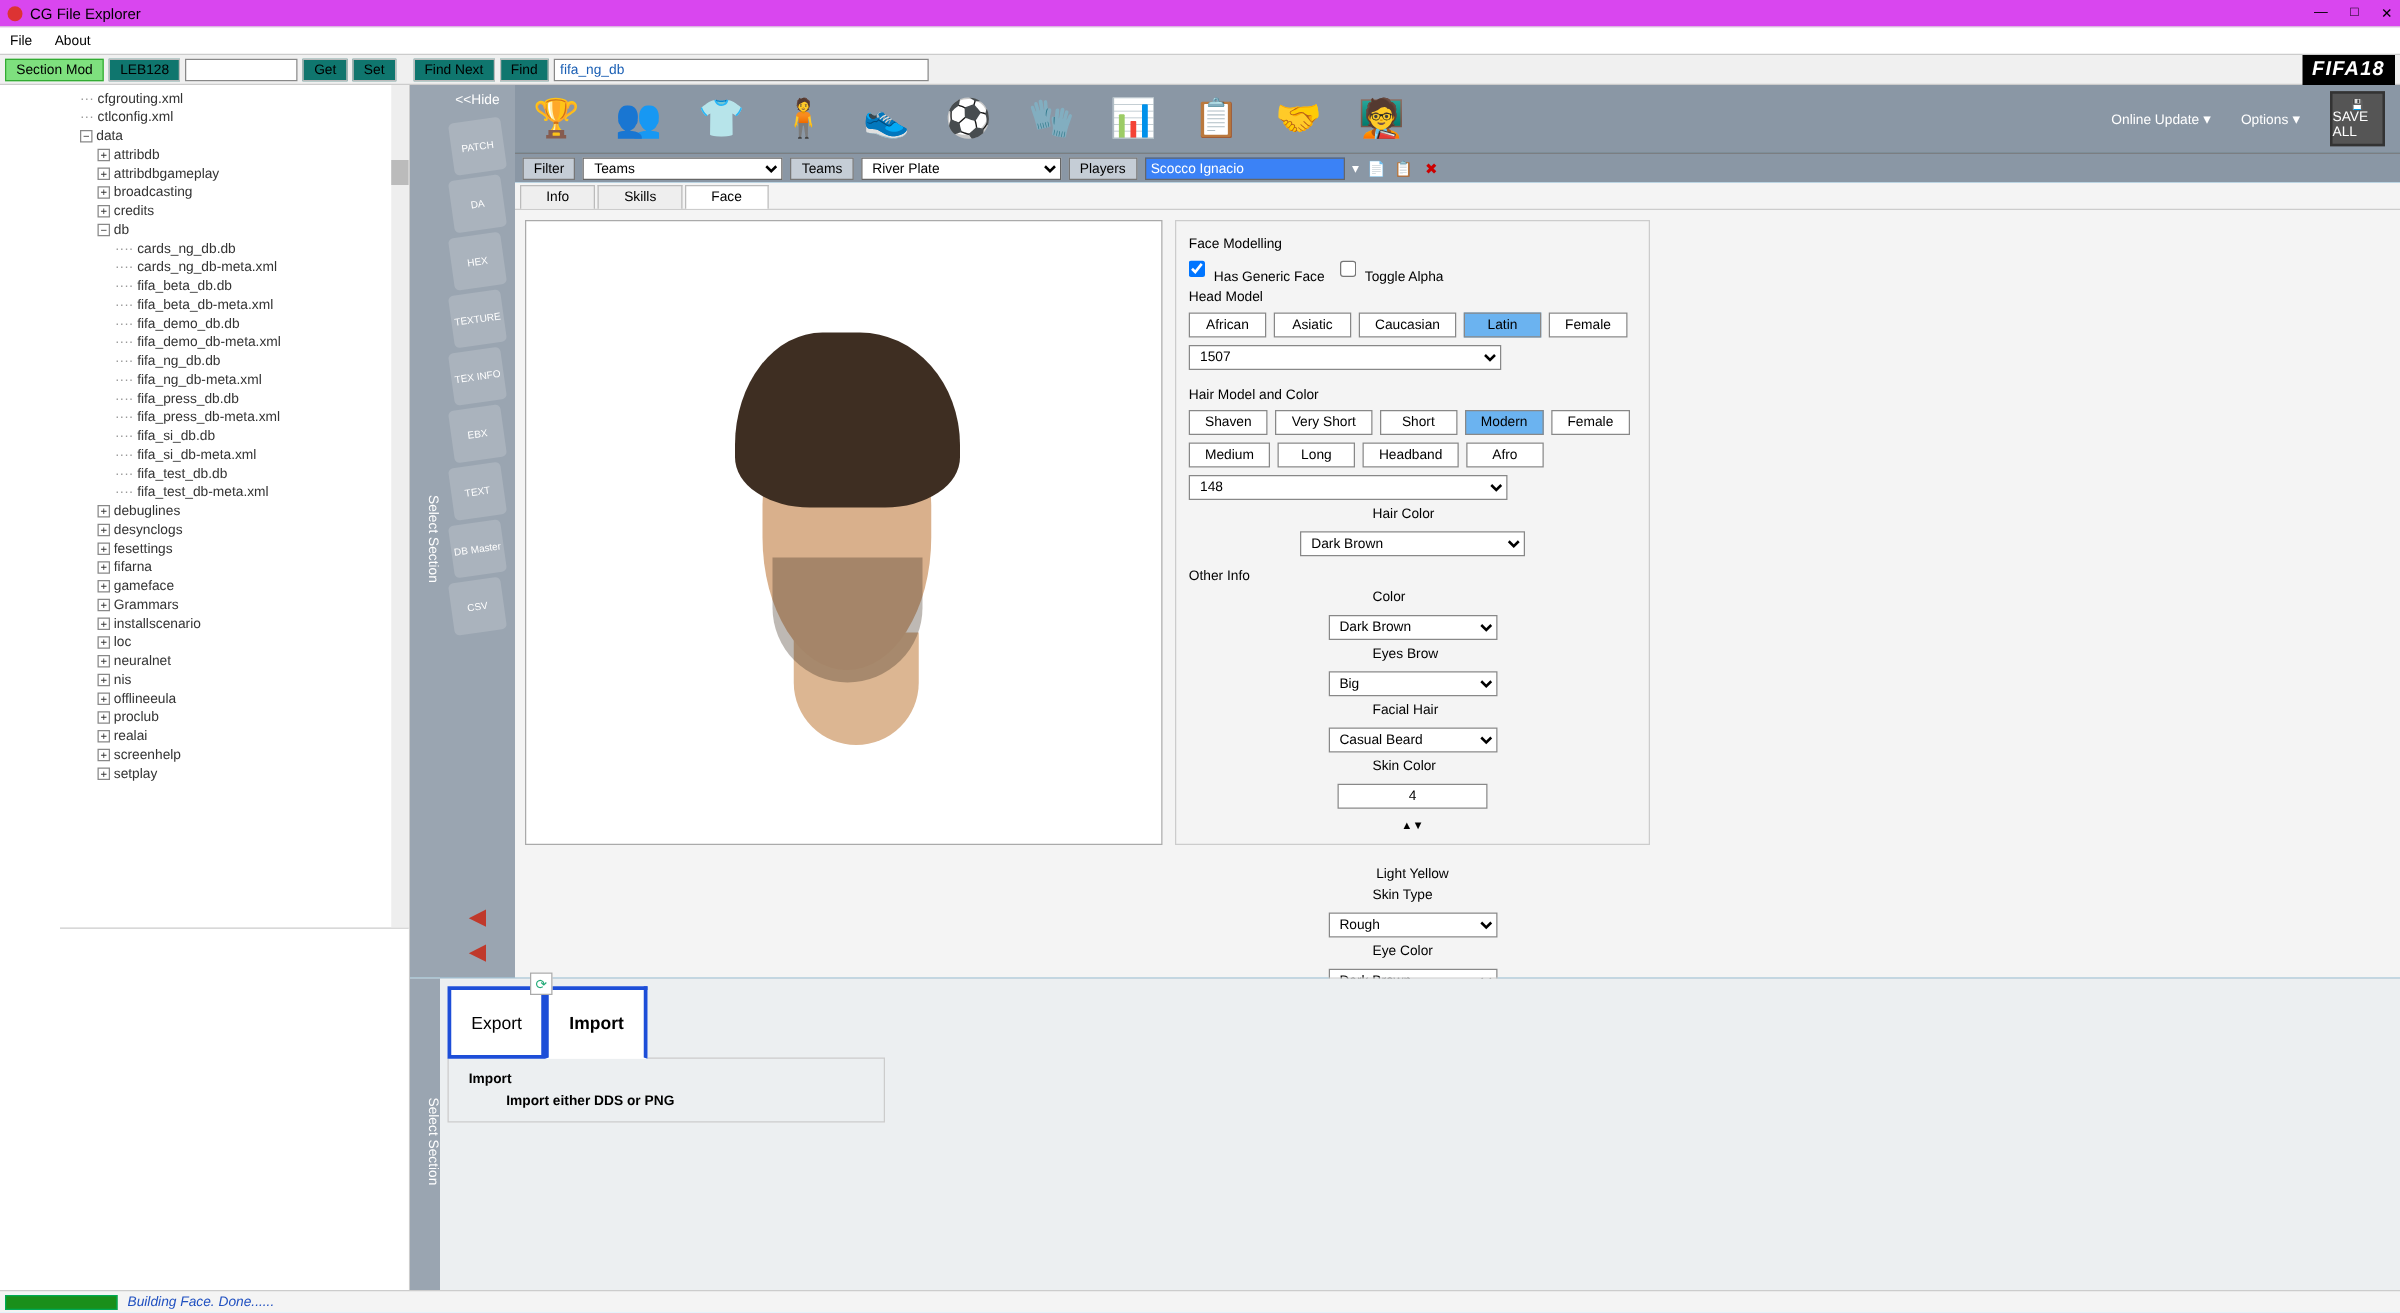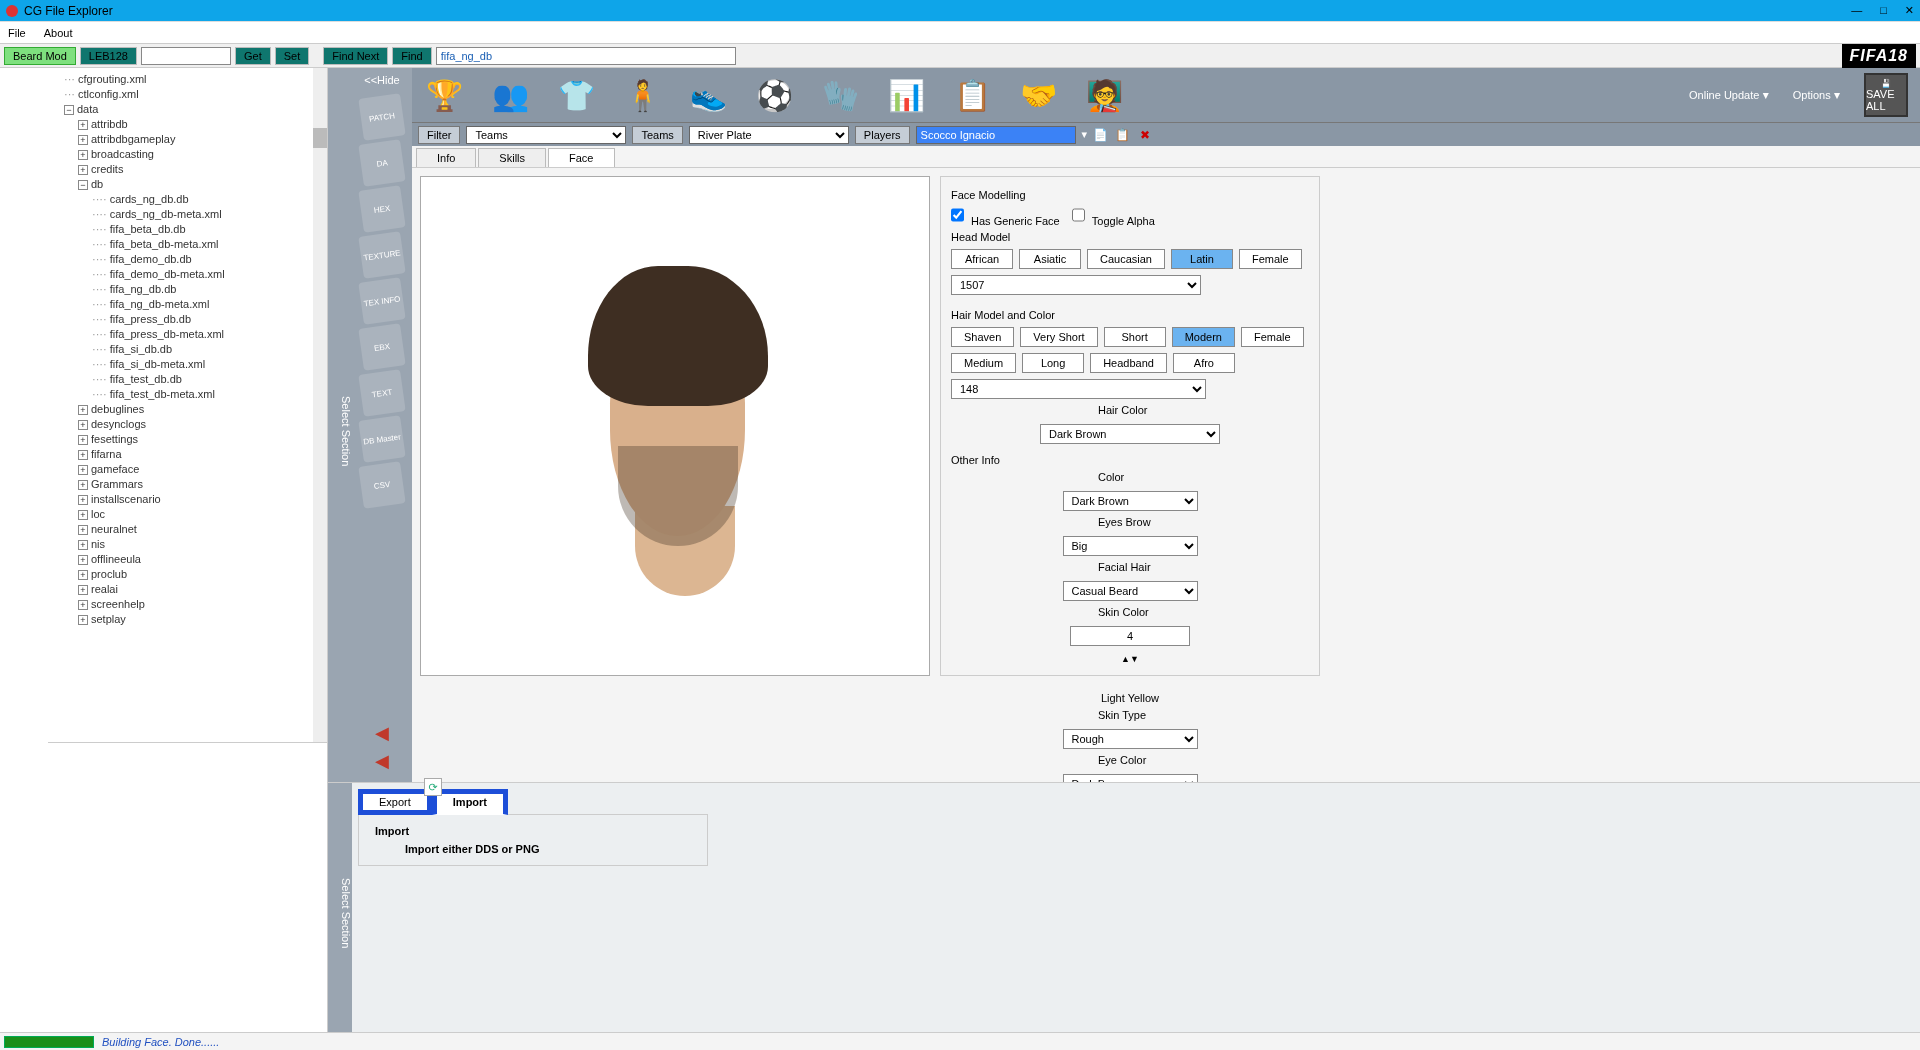"CG File Explorer" .titlebar { background: #0ea5e9 -> #d946ef }
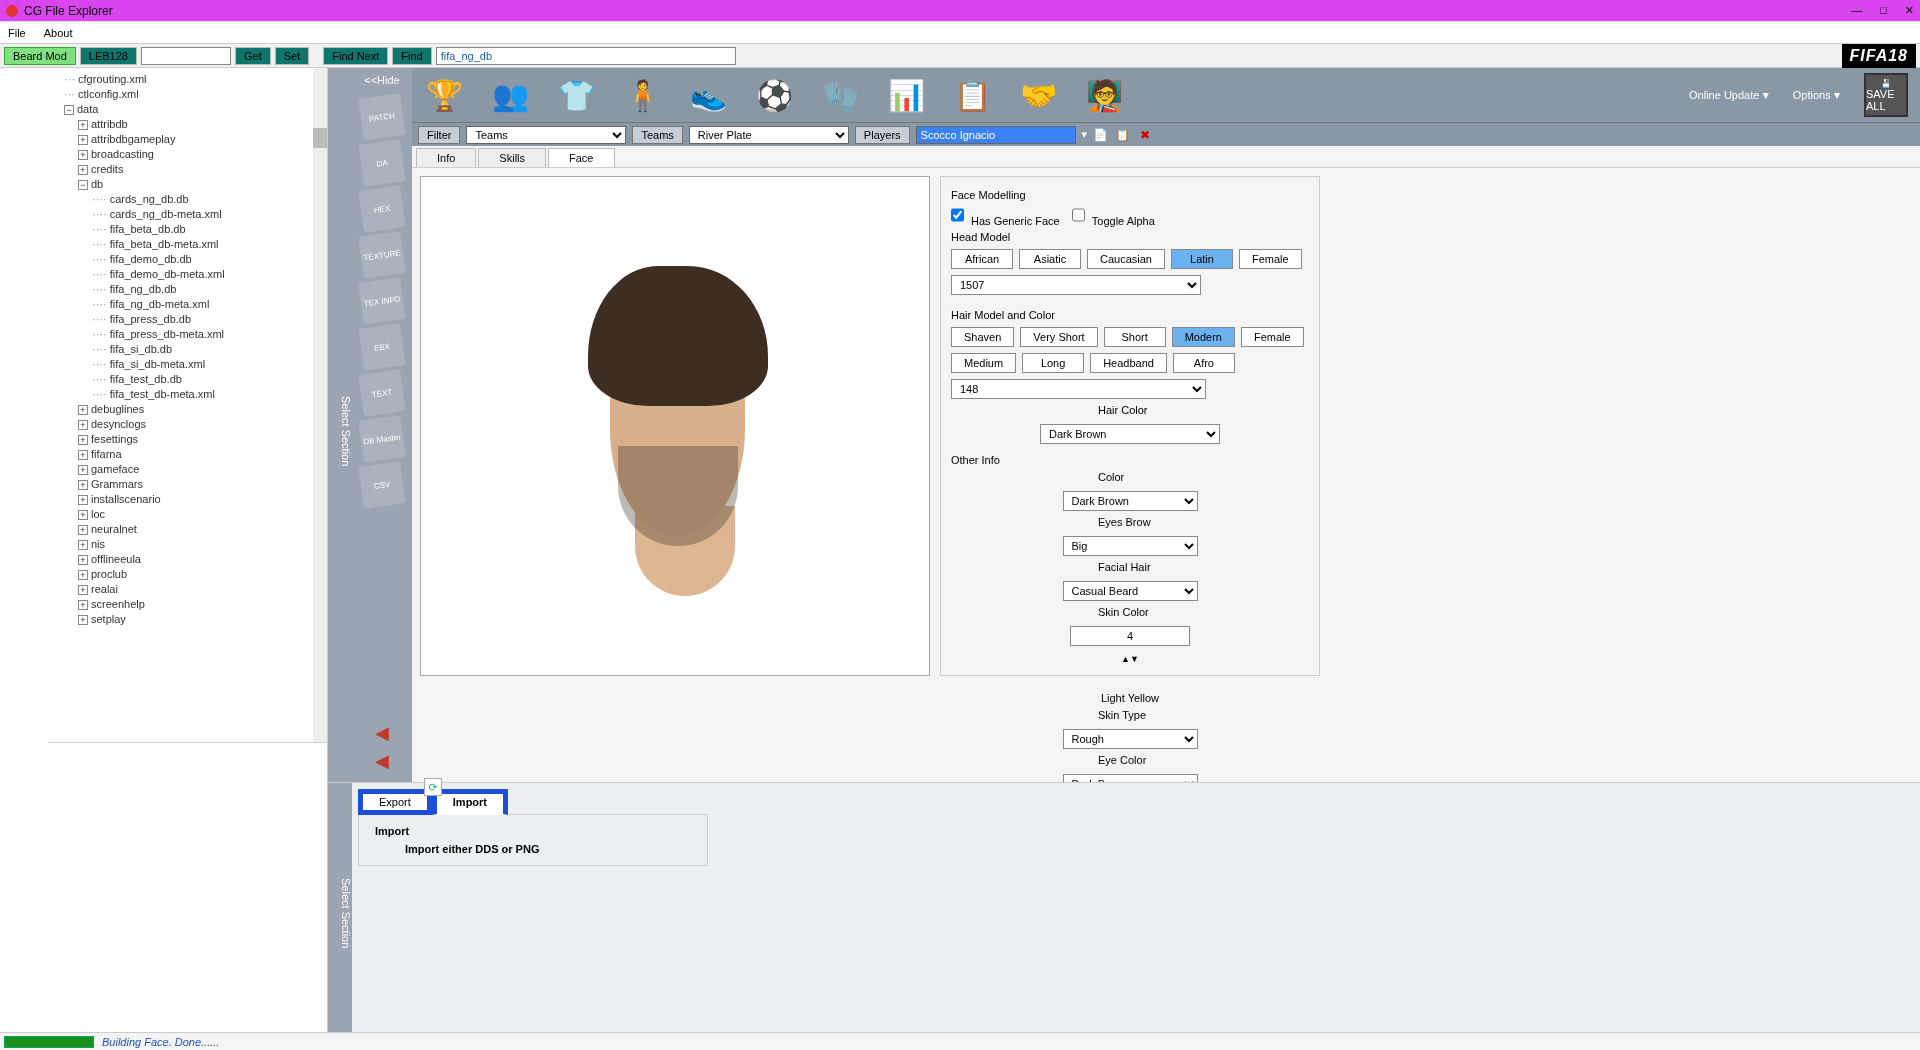"Beard Mod" span.createmod { text: Beard -> Section }
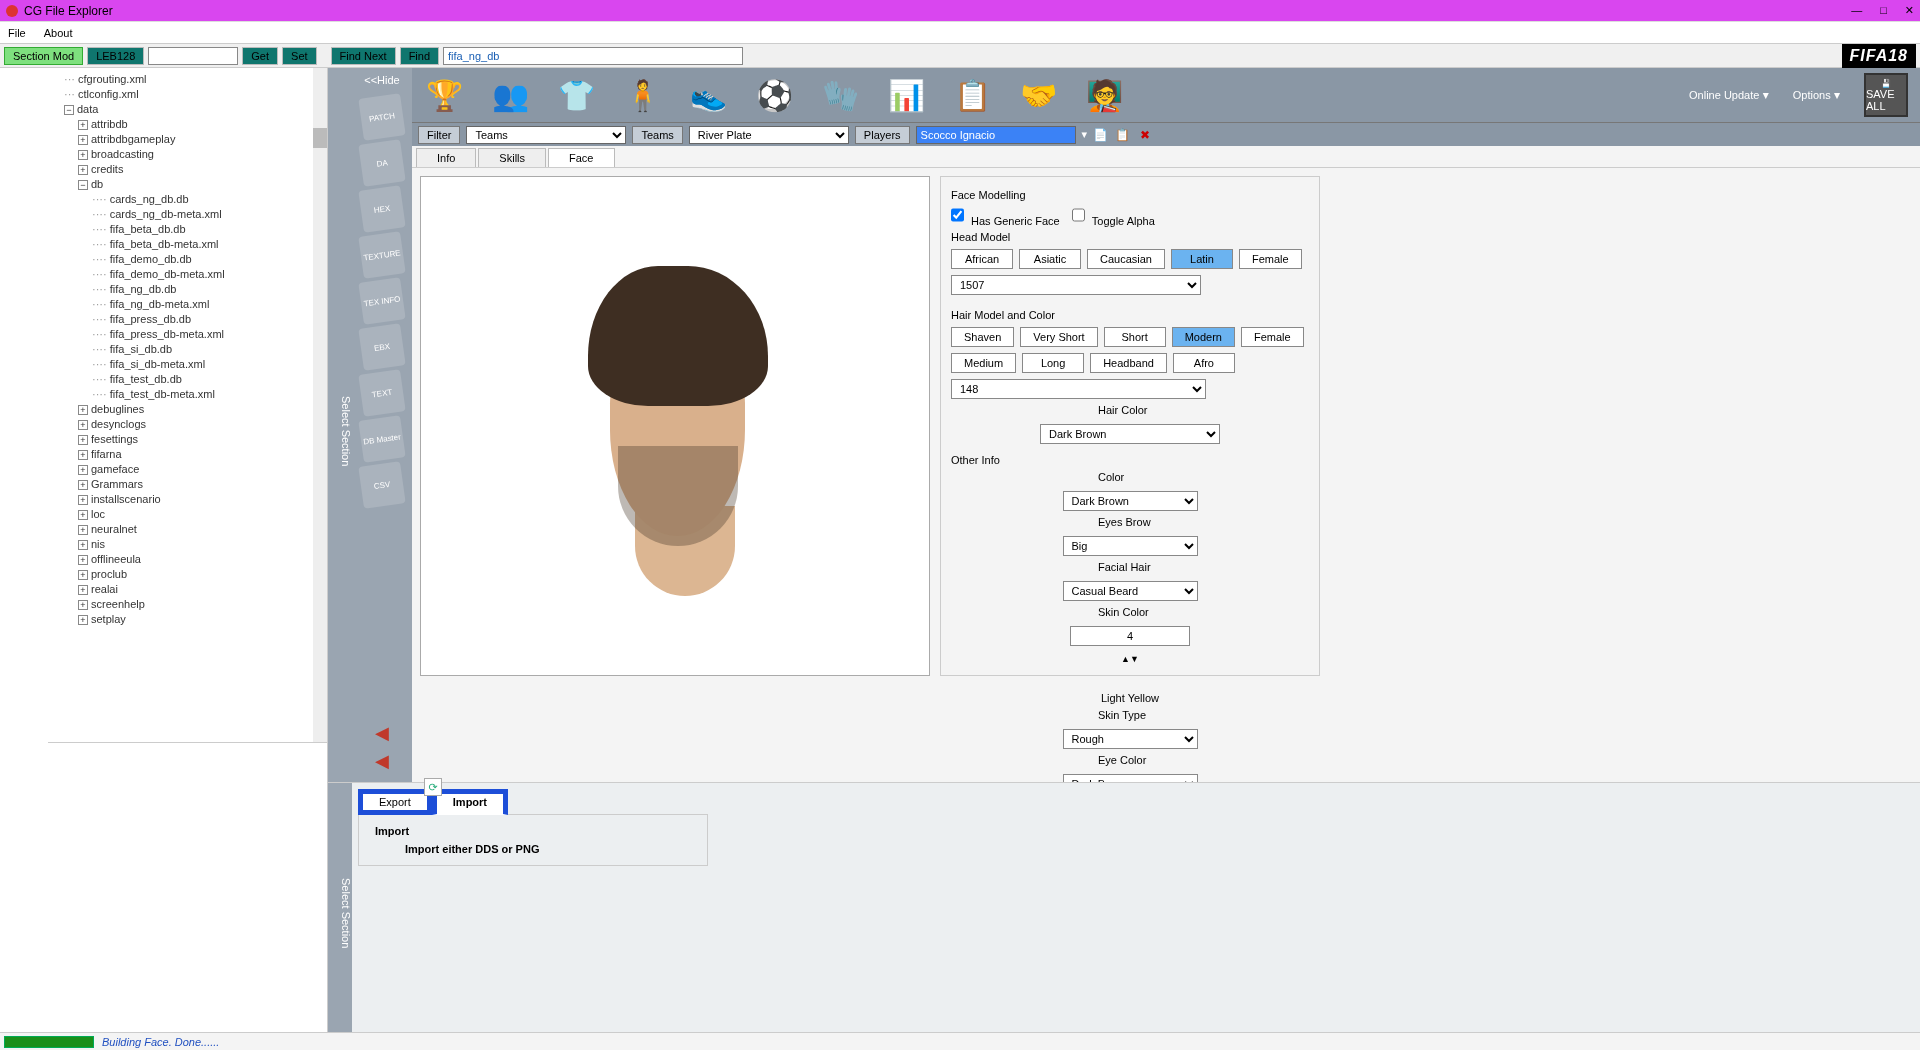"Export" .bottompanel .tab2 { border: 5px solid #1d4ed8 -> 3px solid #1d4ed8; font-size: 11px -> 14px; padding: 2px 16px -> 18px 16px }
